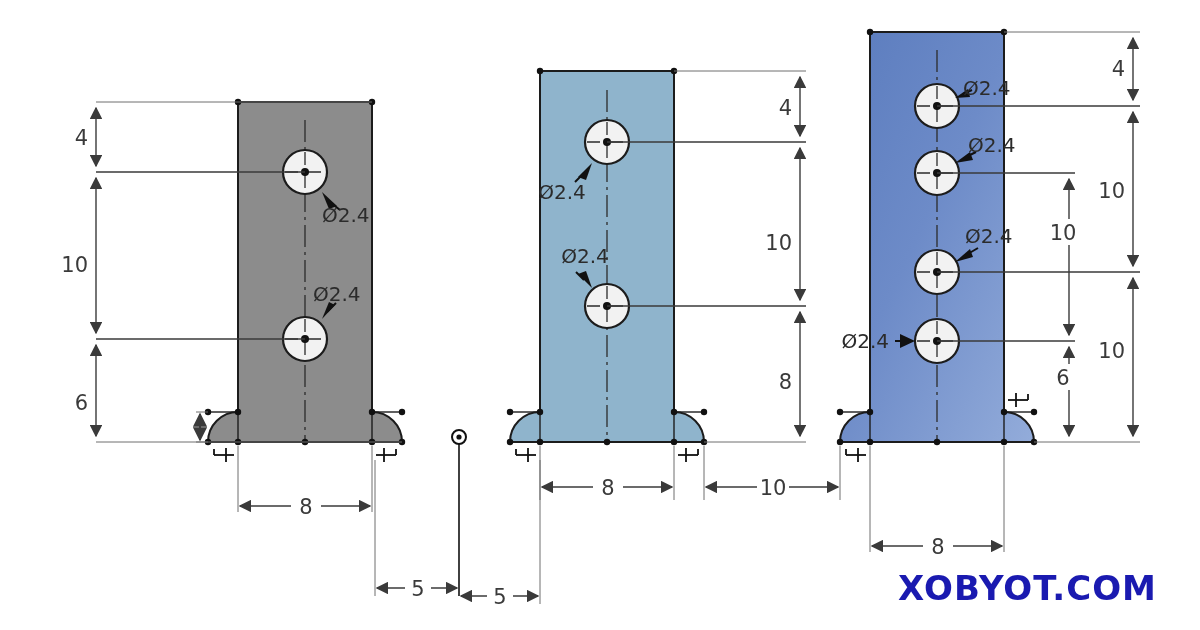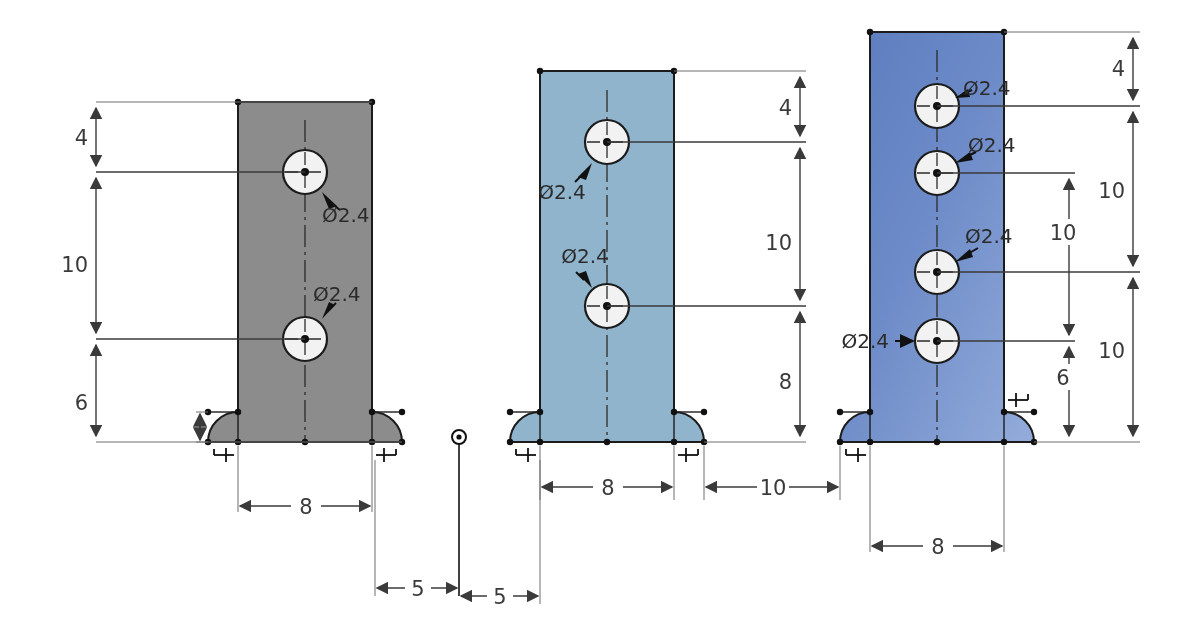"XOBYOT.COM" div.watermark { html: none -> <div>XOBYOT.COM</div> }
